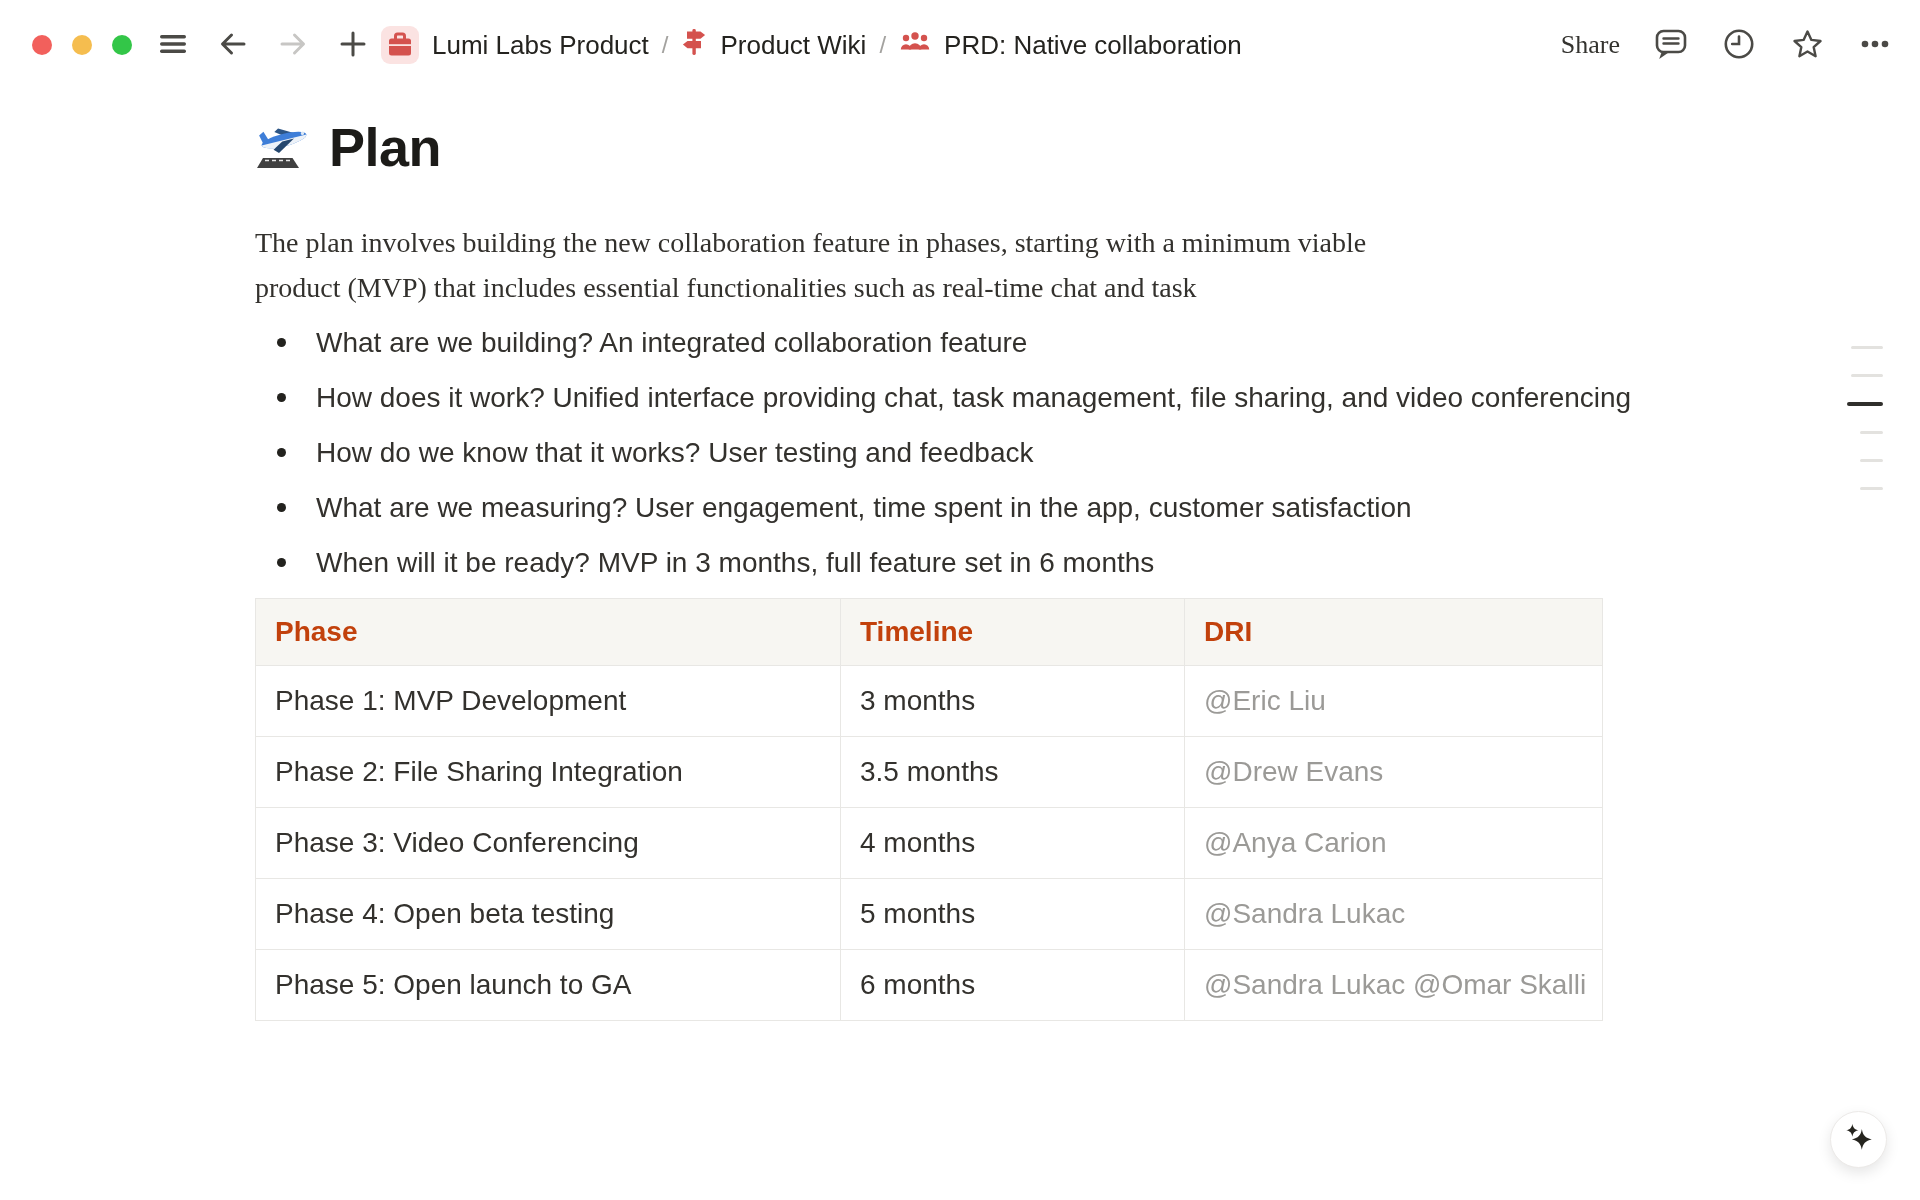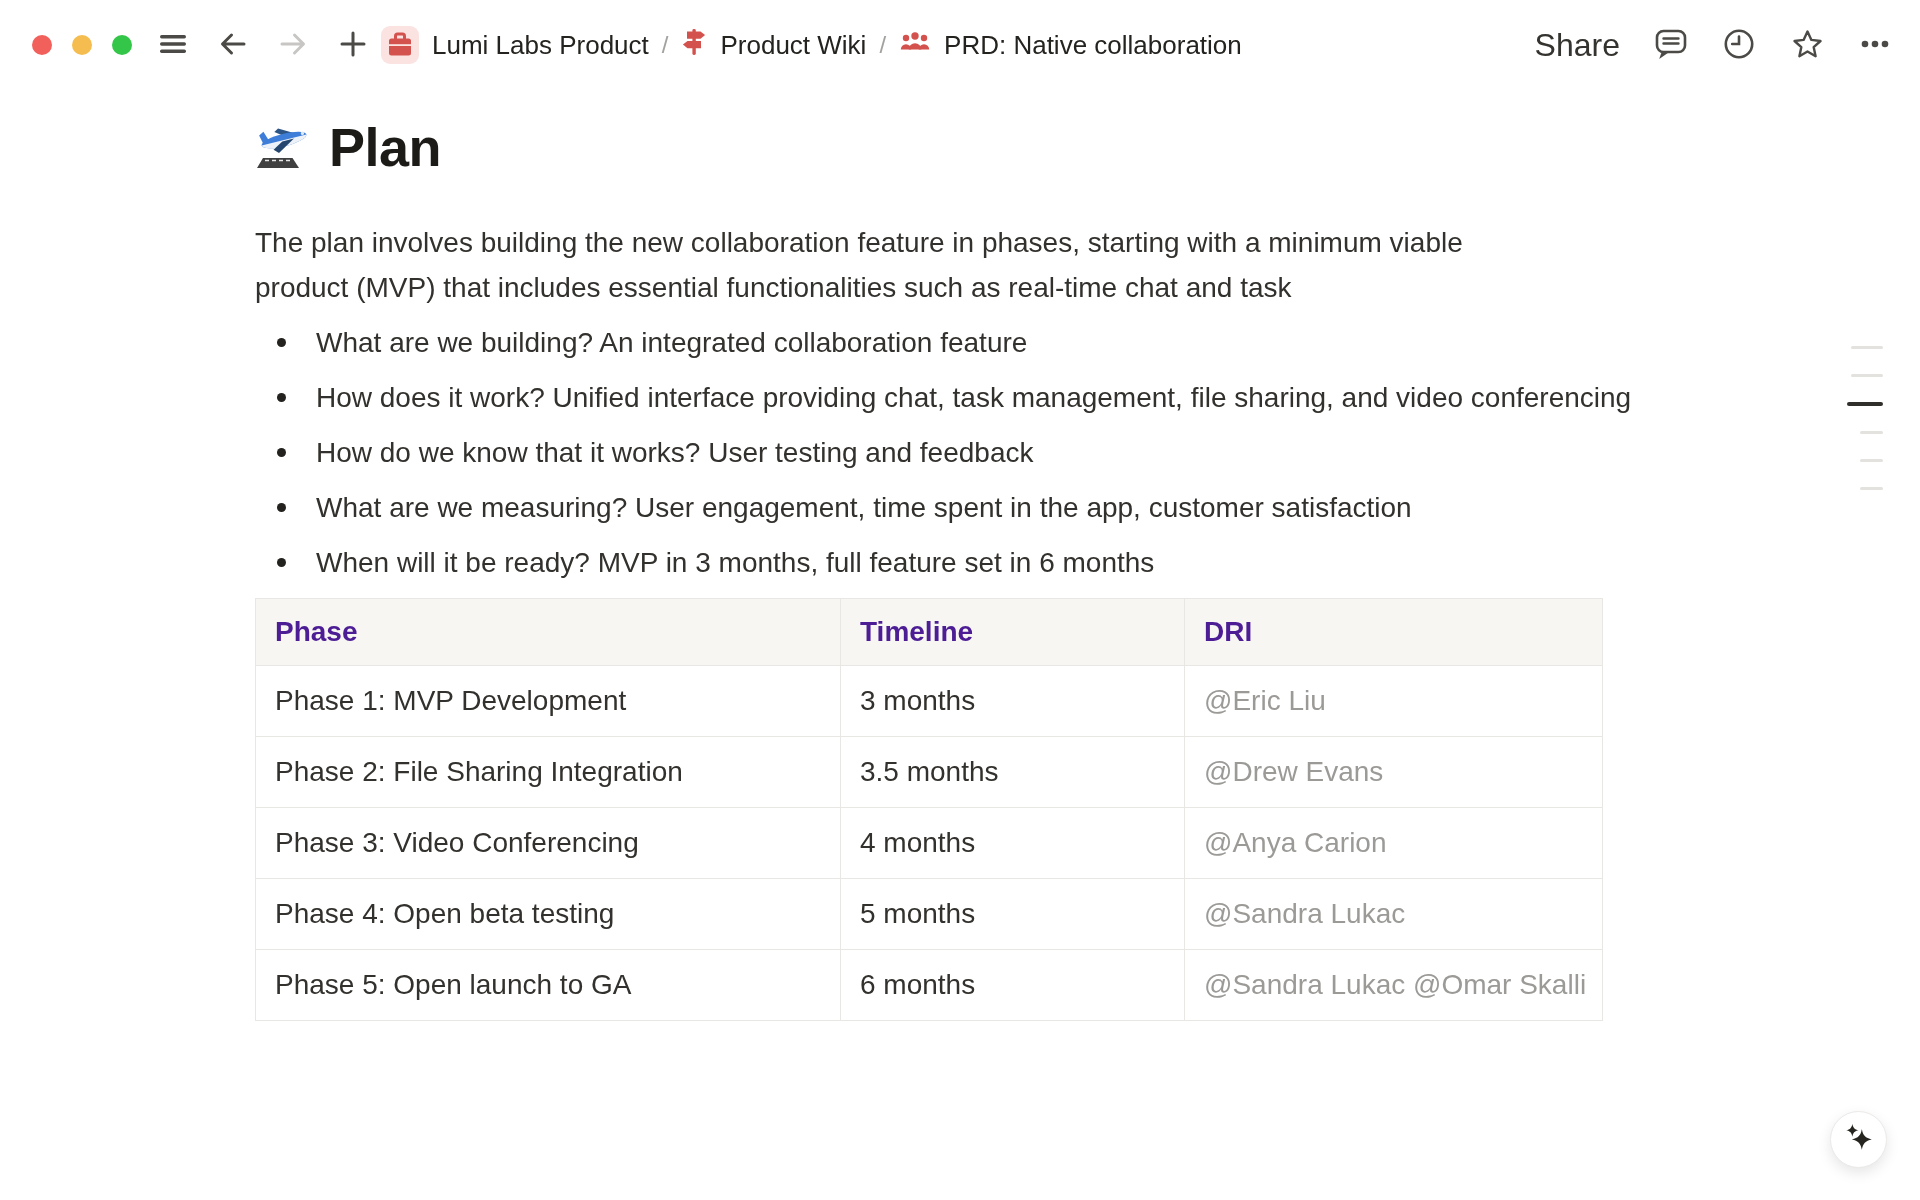"Share" .share { font-family: Liberation Sans, sans-serif -> Liberation Serif, serif; font-size: 32px -> 26px }
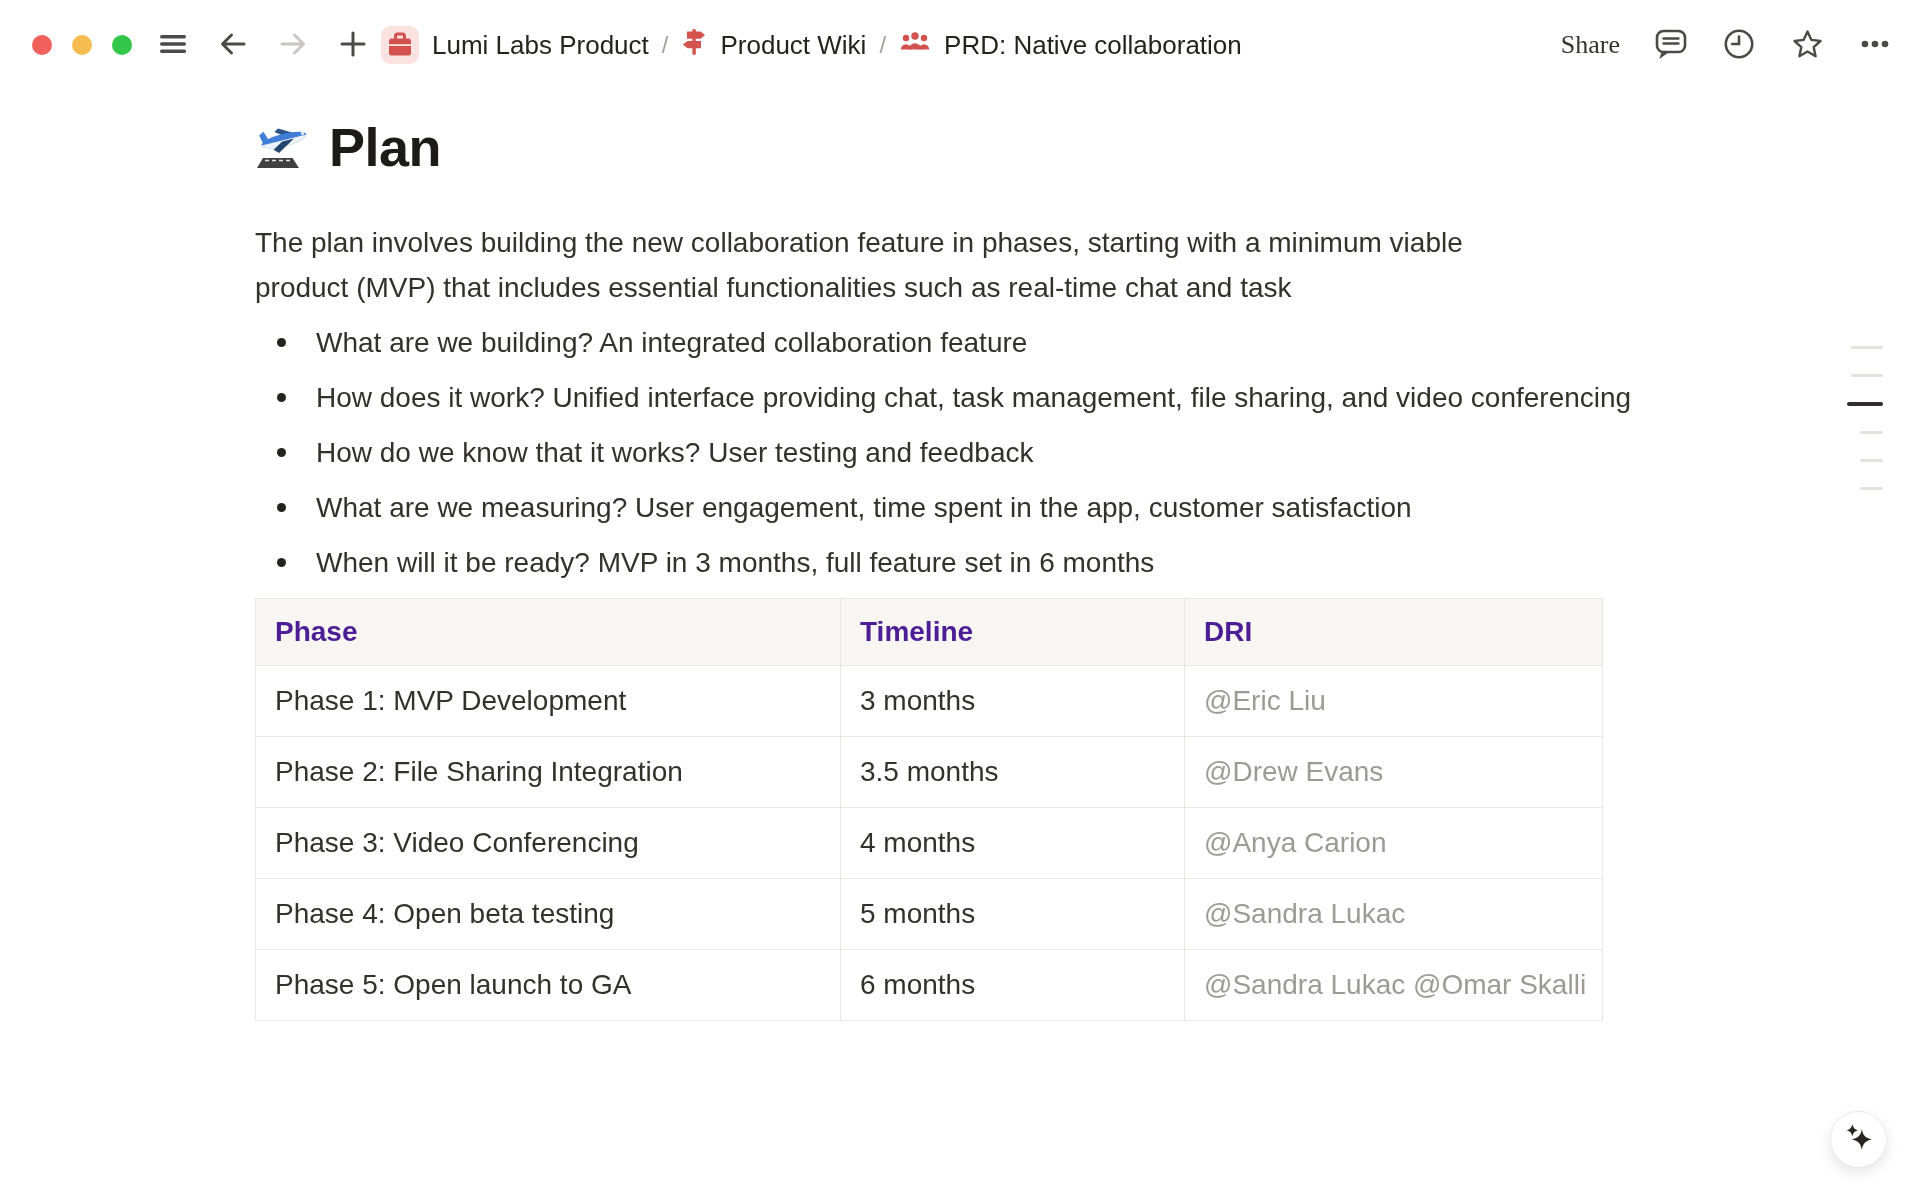"The plan involves building the" .intro { font-family: none -> Liberation Serif, serif }
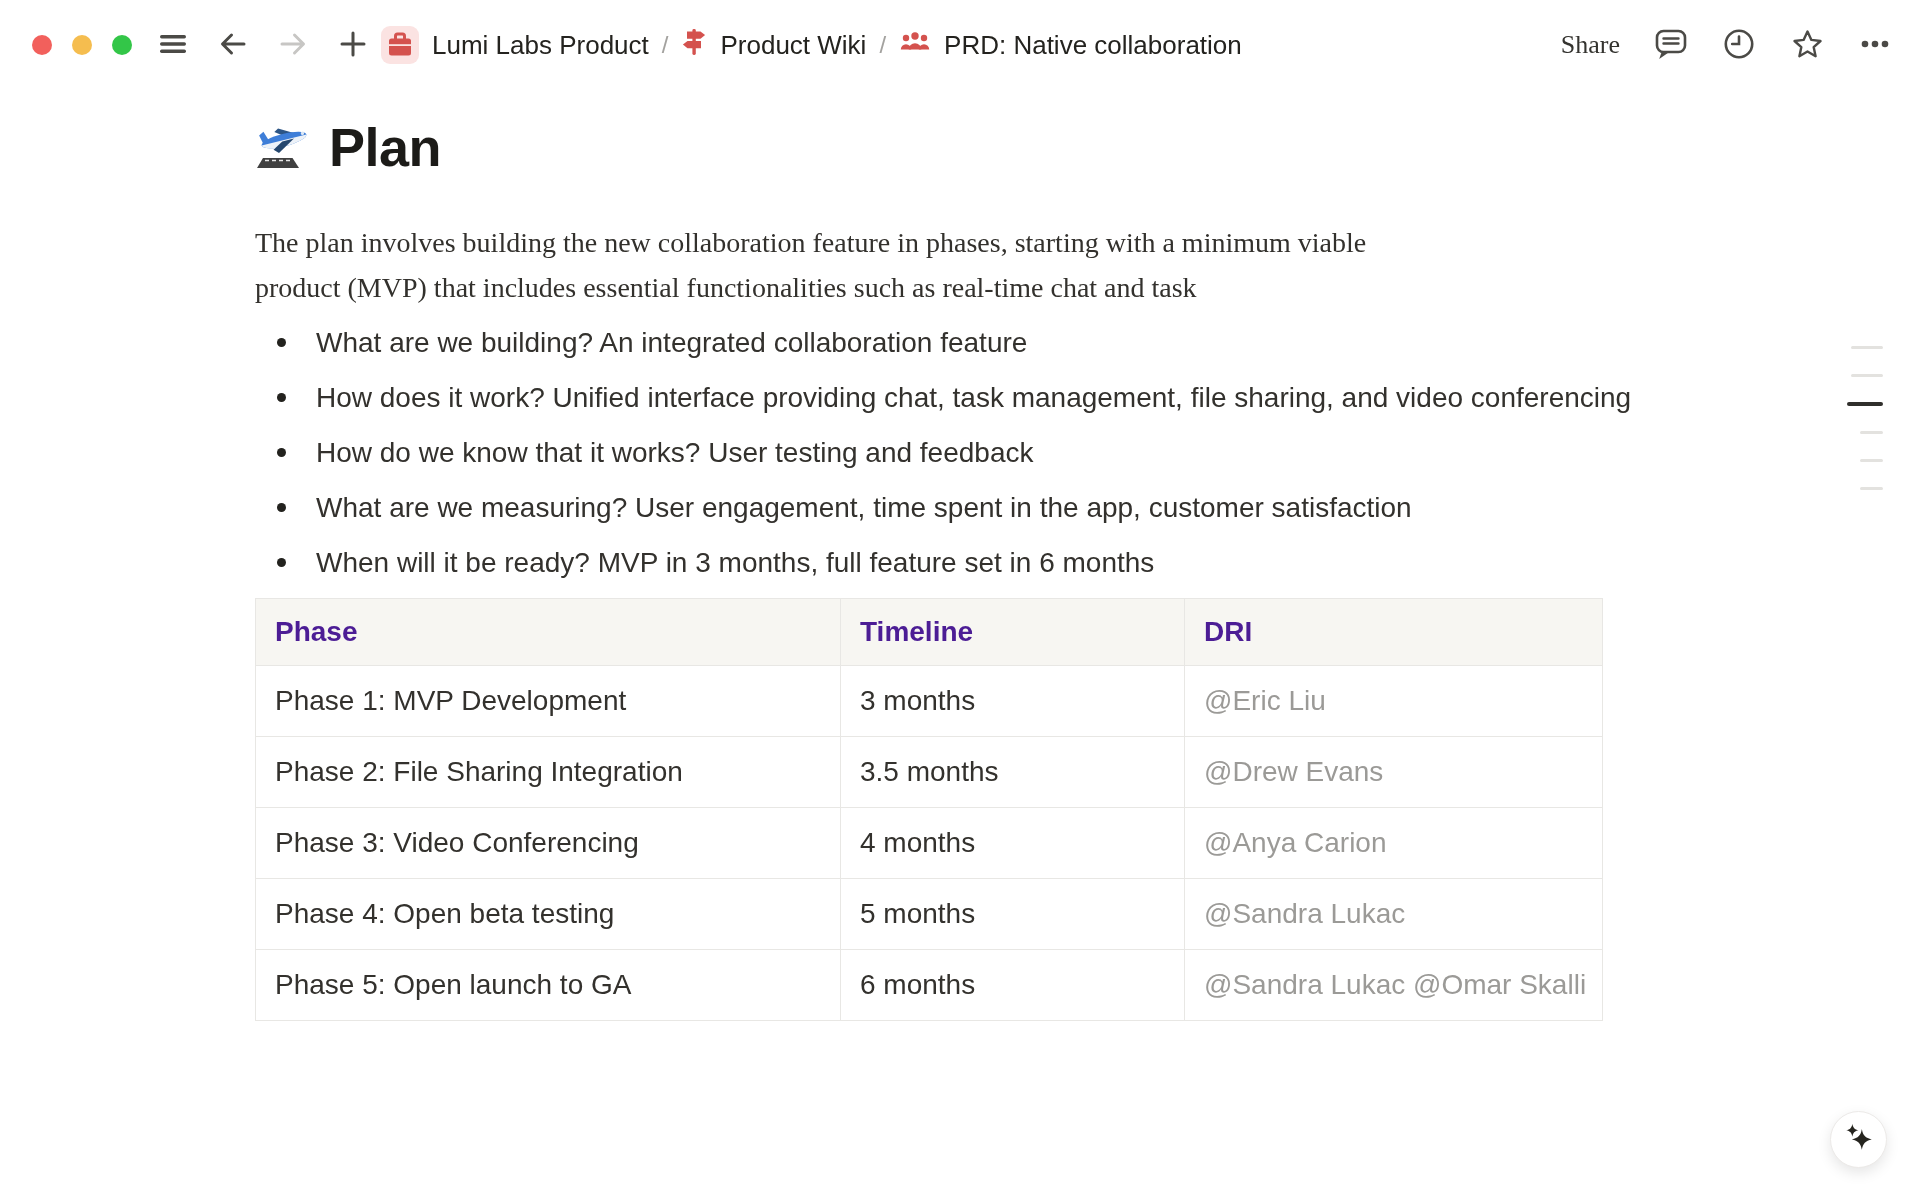"Phase" table.plan th { color: #4c1d95 -> #c2410c }
